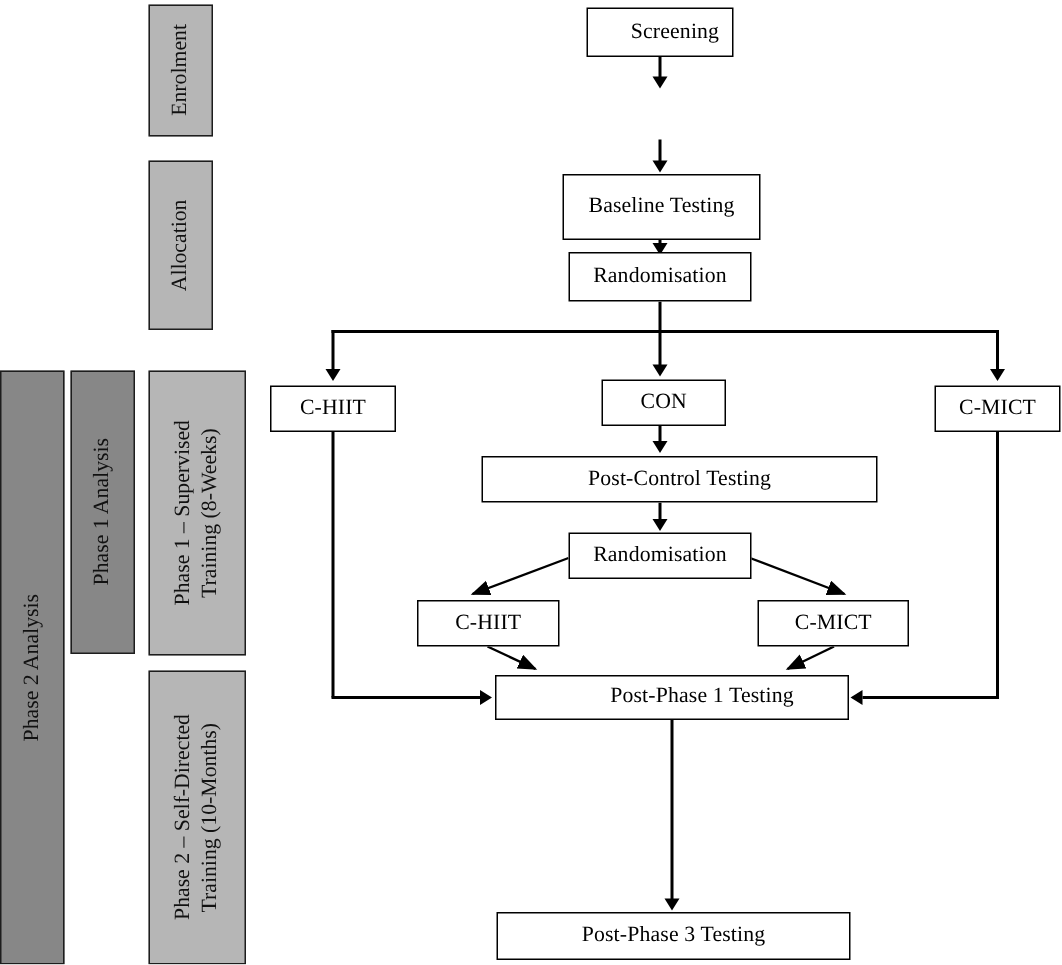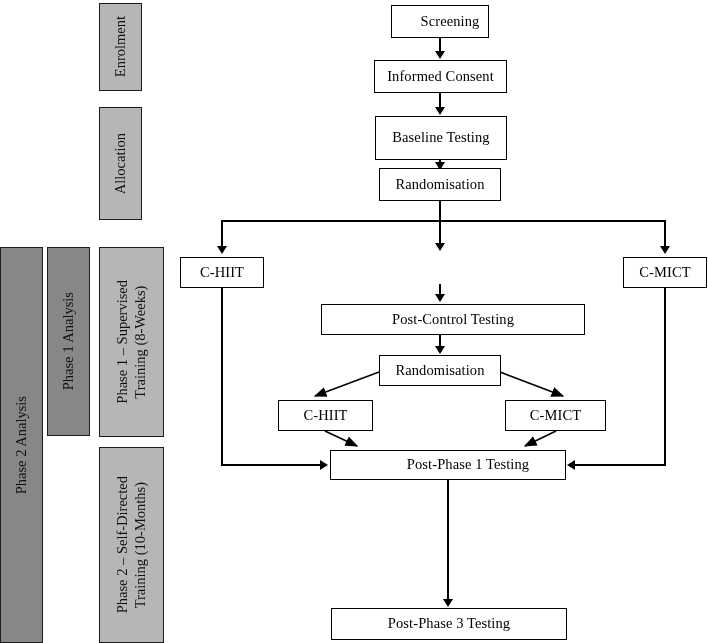"Informed Consent" div.node { html: <div>Informed Consent</div> -> none }
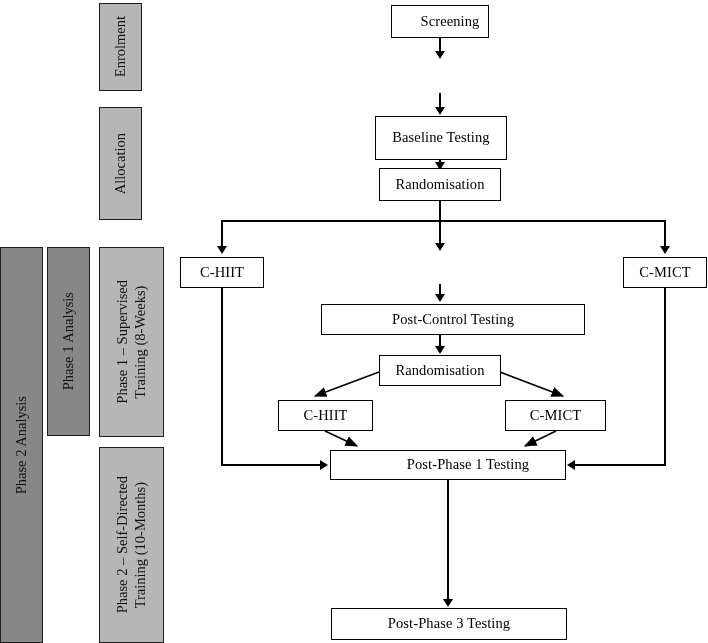"CON" div.node { html: none -> <div>CON</div> }
